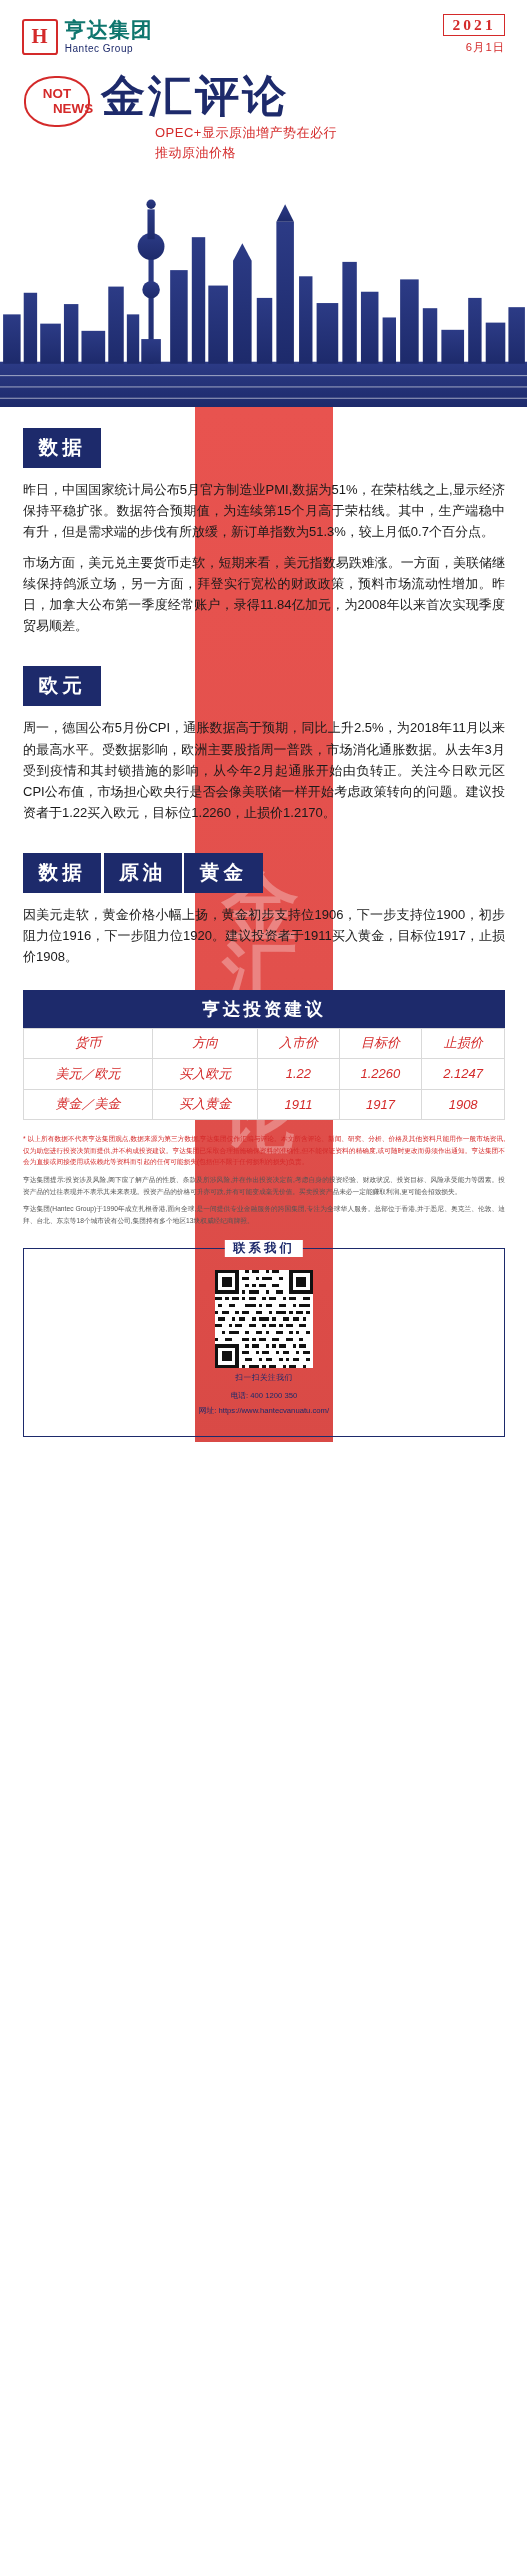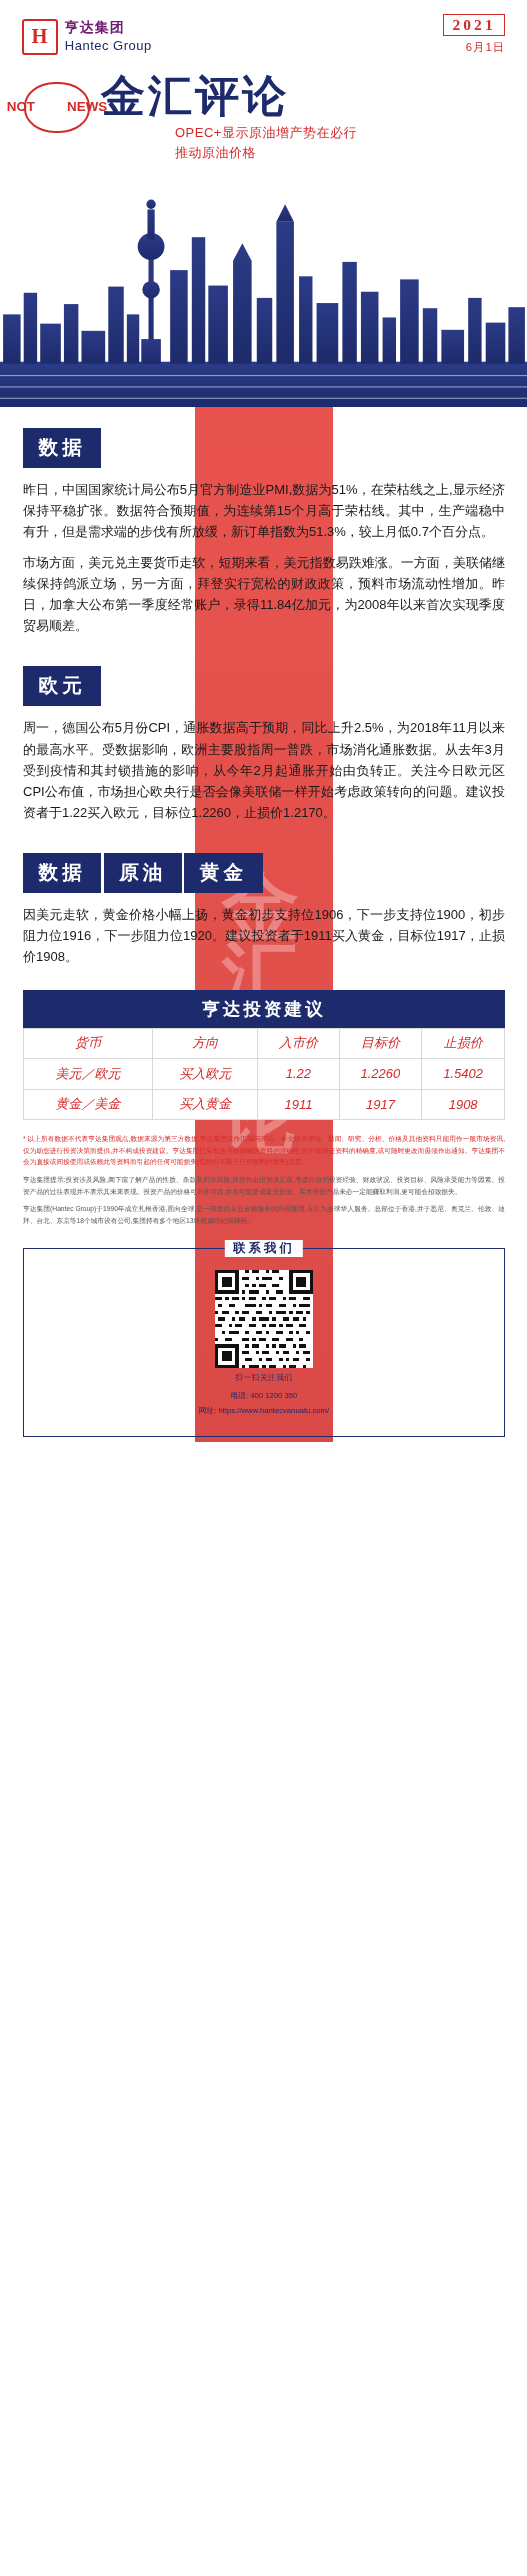"亨达集团" .logo-cn { color: #701a75 -> #0f766e; font-size: 14px -> 21px }
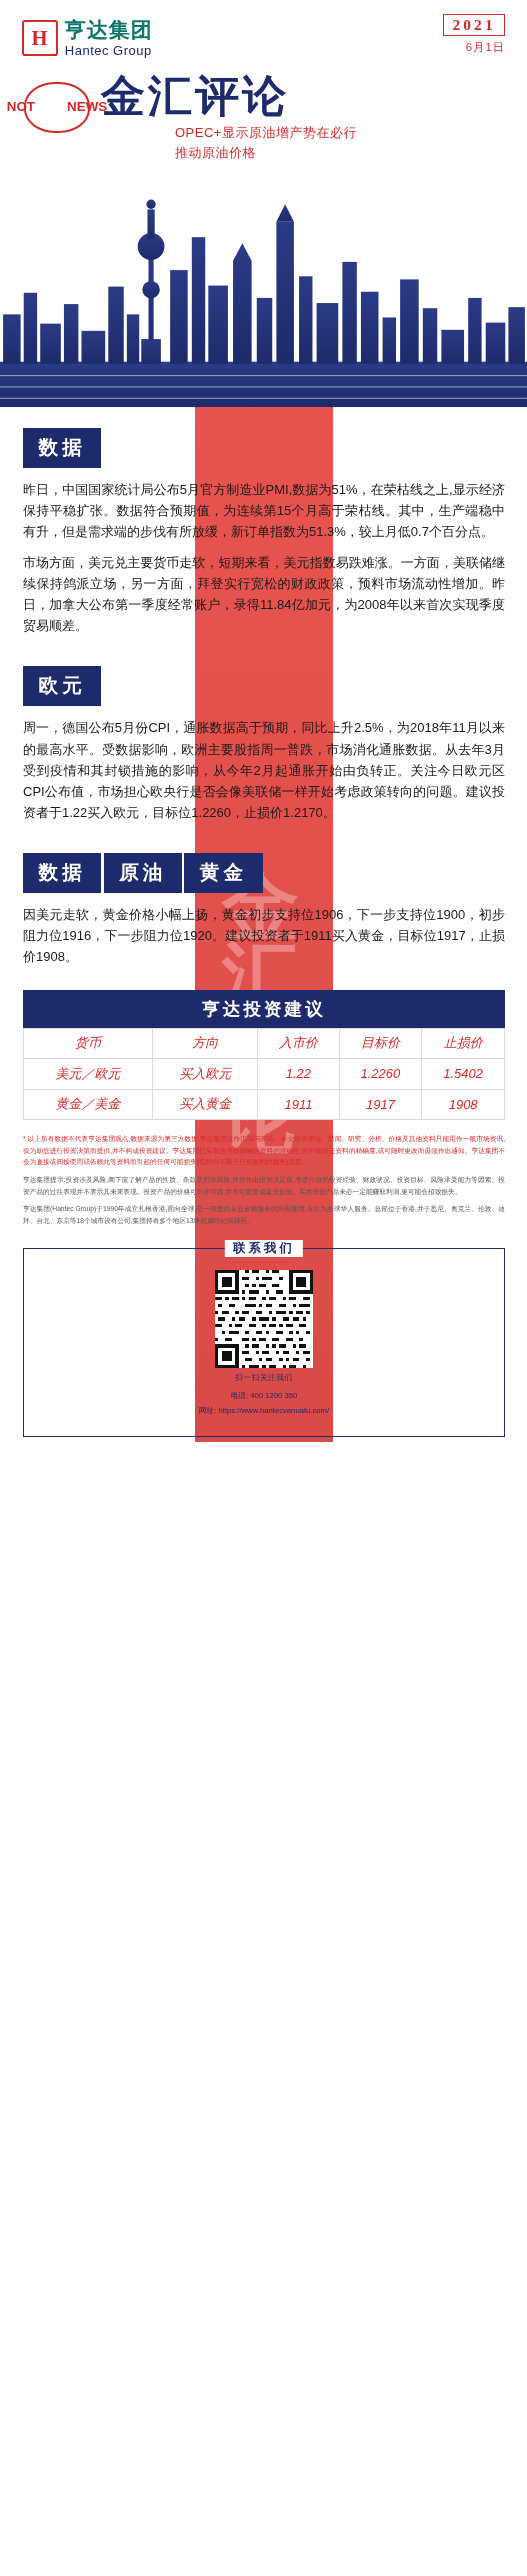"Hantec Group" .logo-en { font-size: 13px -> 10px }
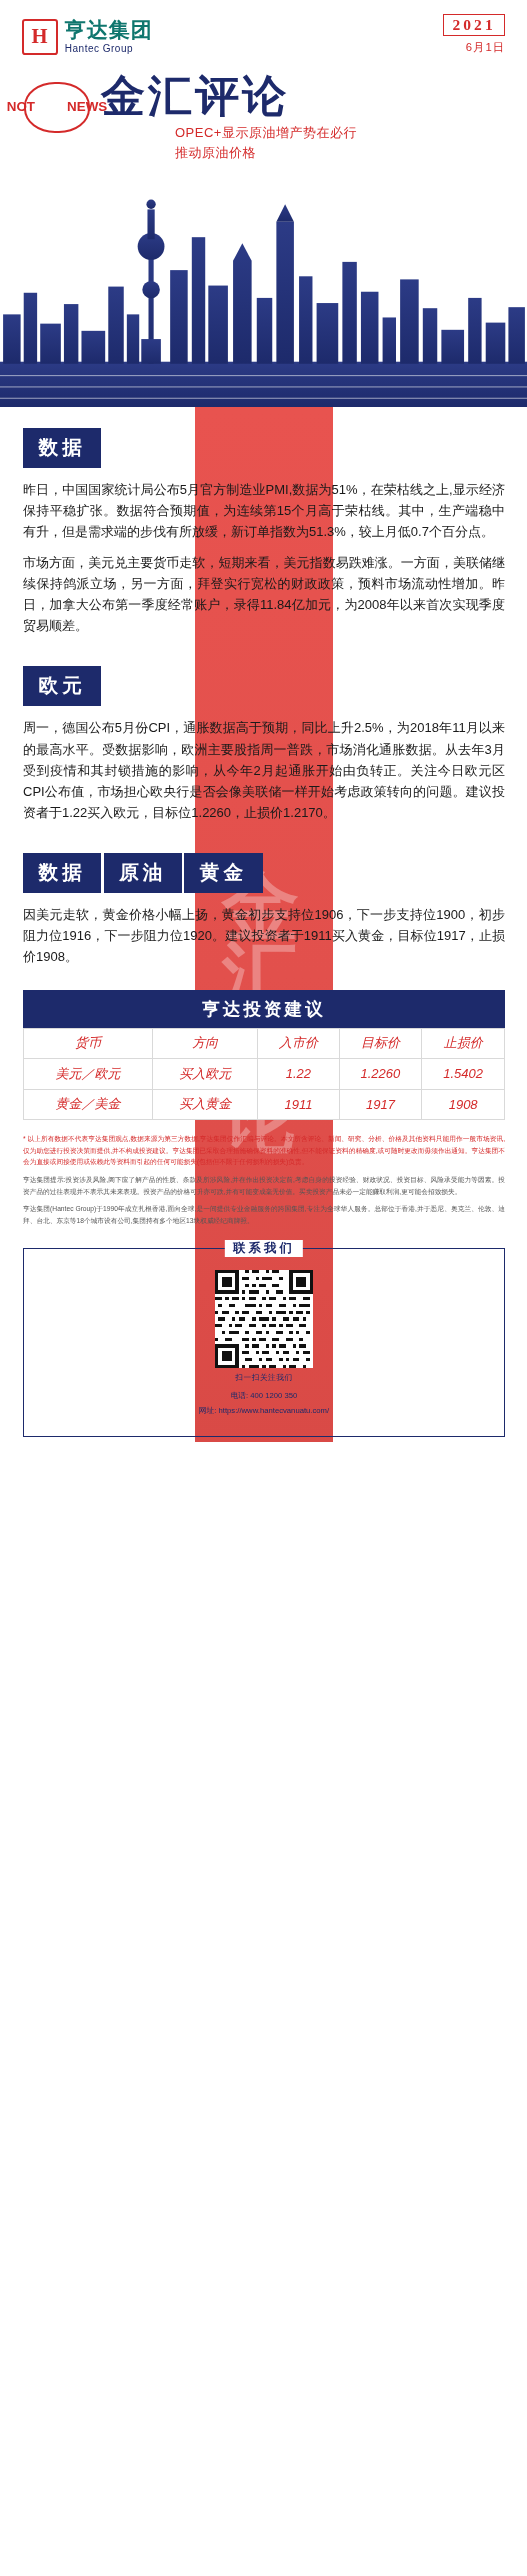"NOT" .not-news { flex-direction: row -> column; top: 15px -> 9px }
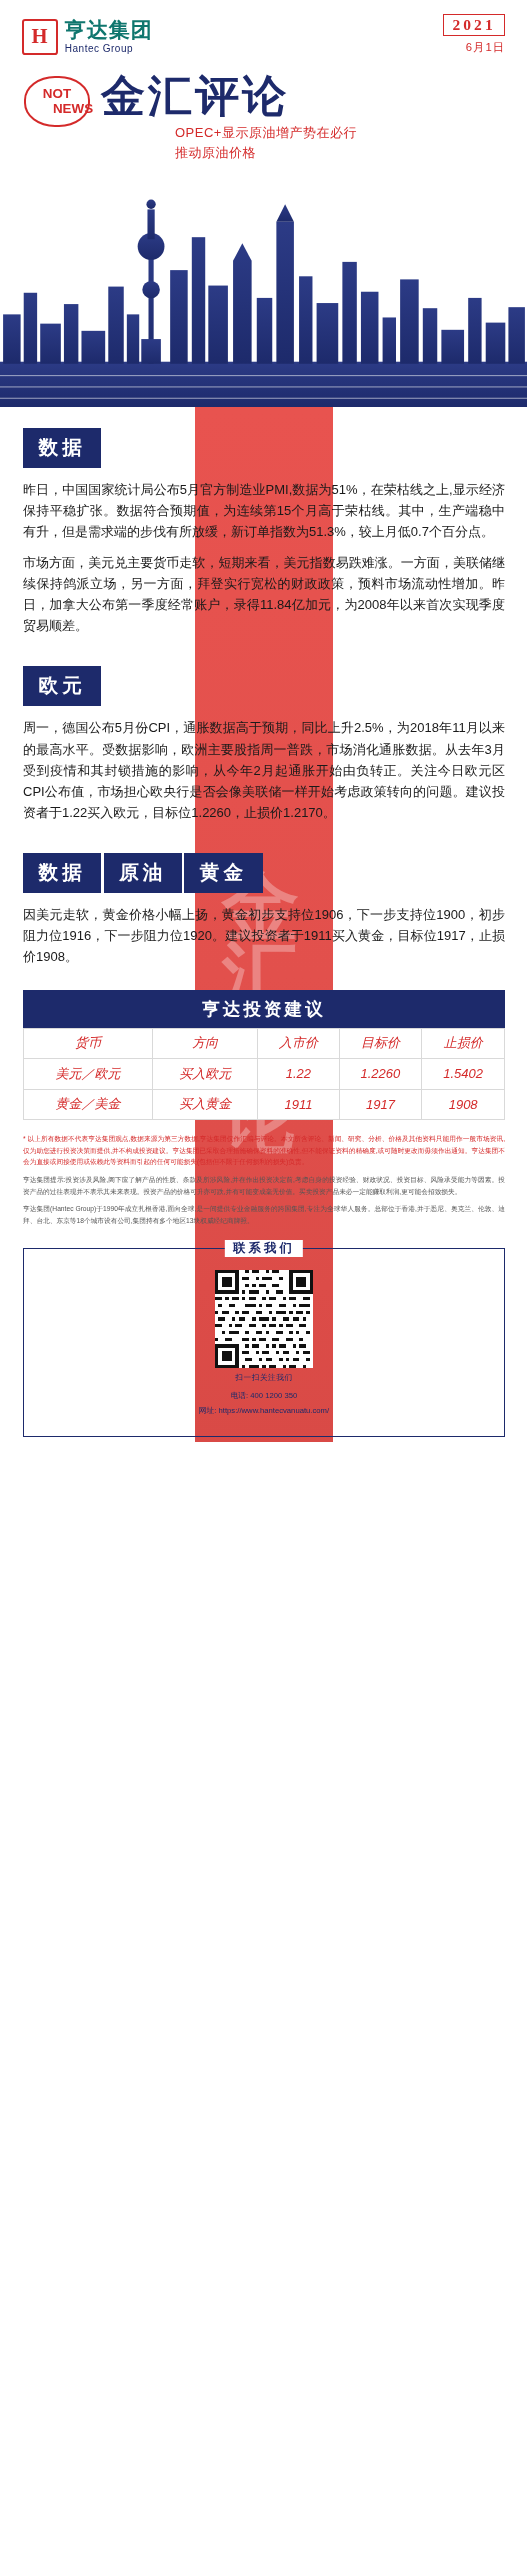"OPEC+显示原油增产势在必行" .sub-title { margin-left: 20px -> none }
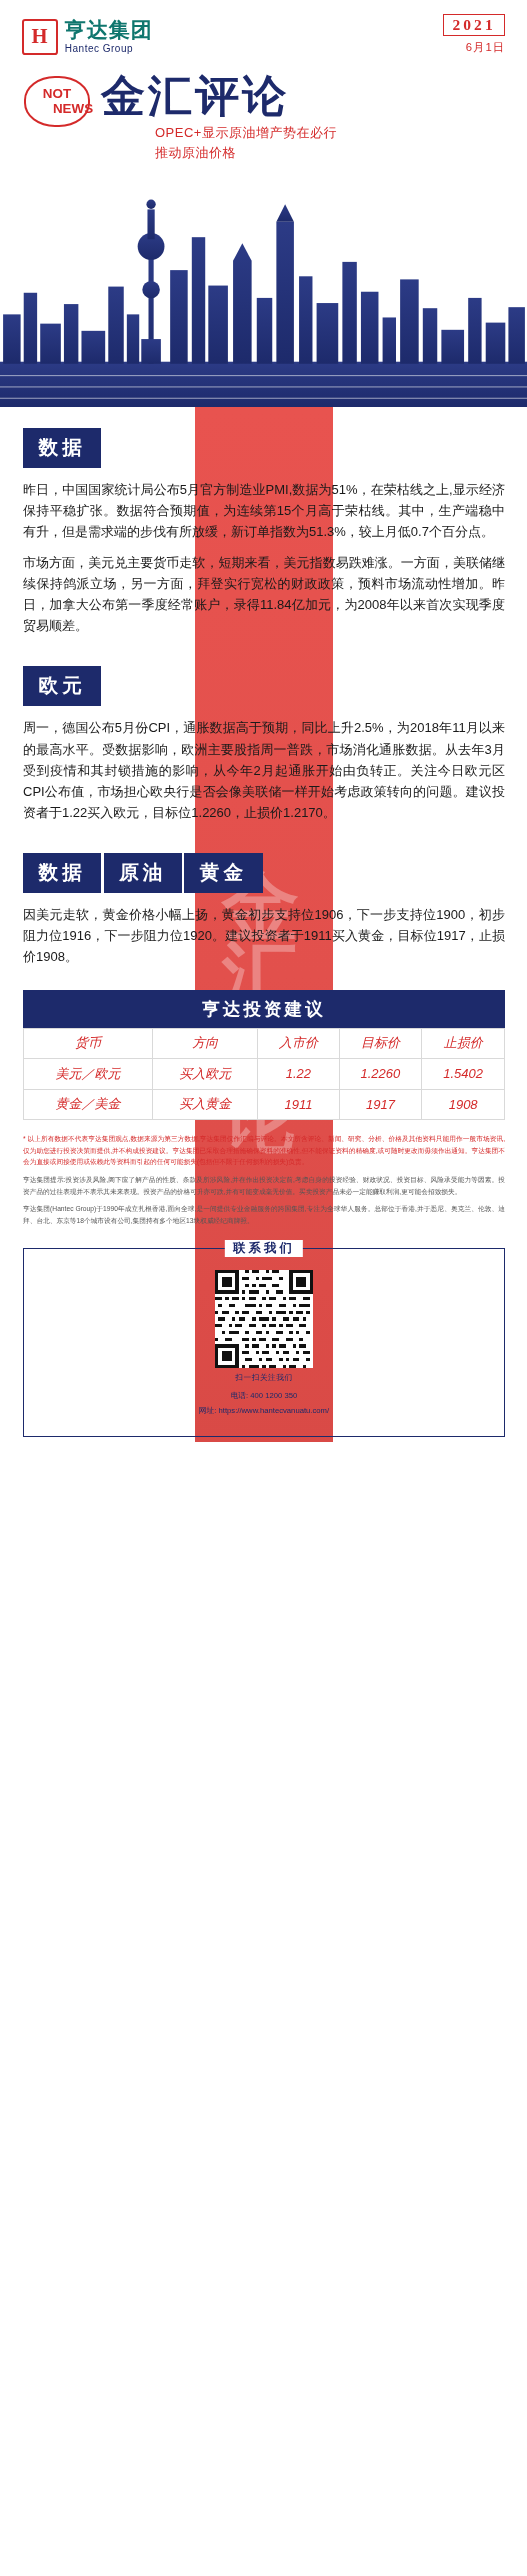"1.5402" td { text: 1.5402 -> 2.1247 }
